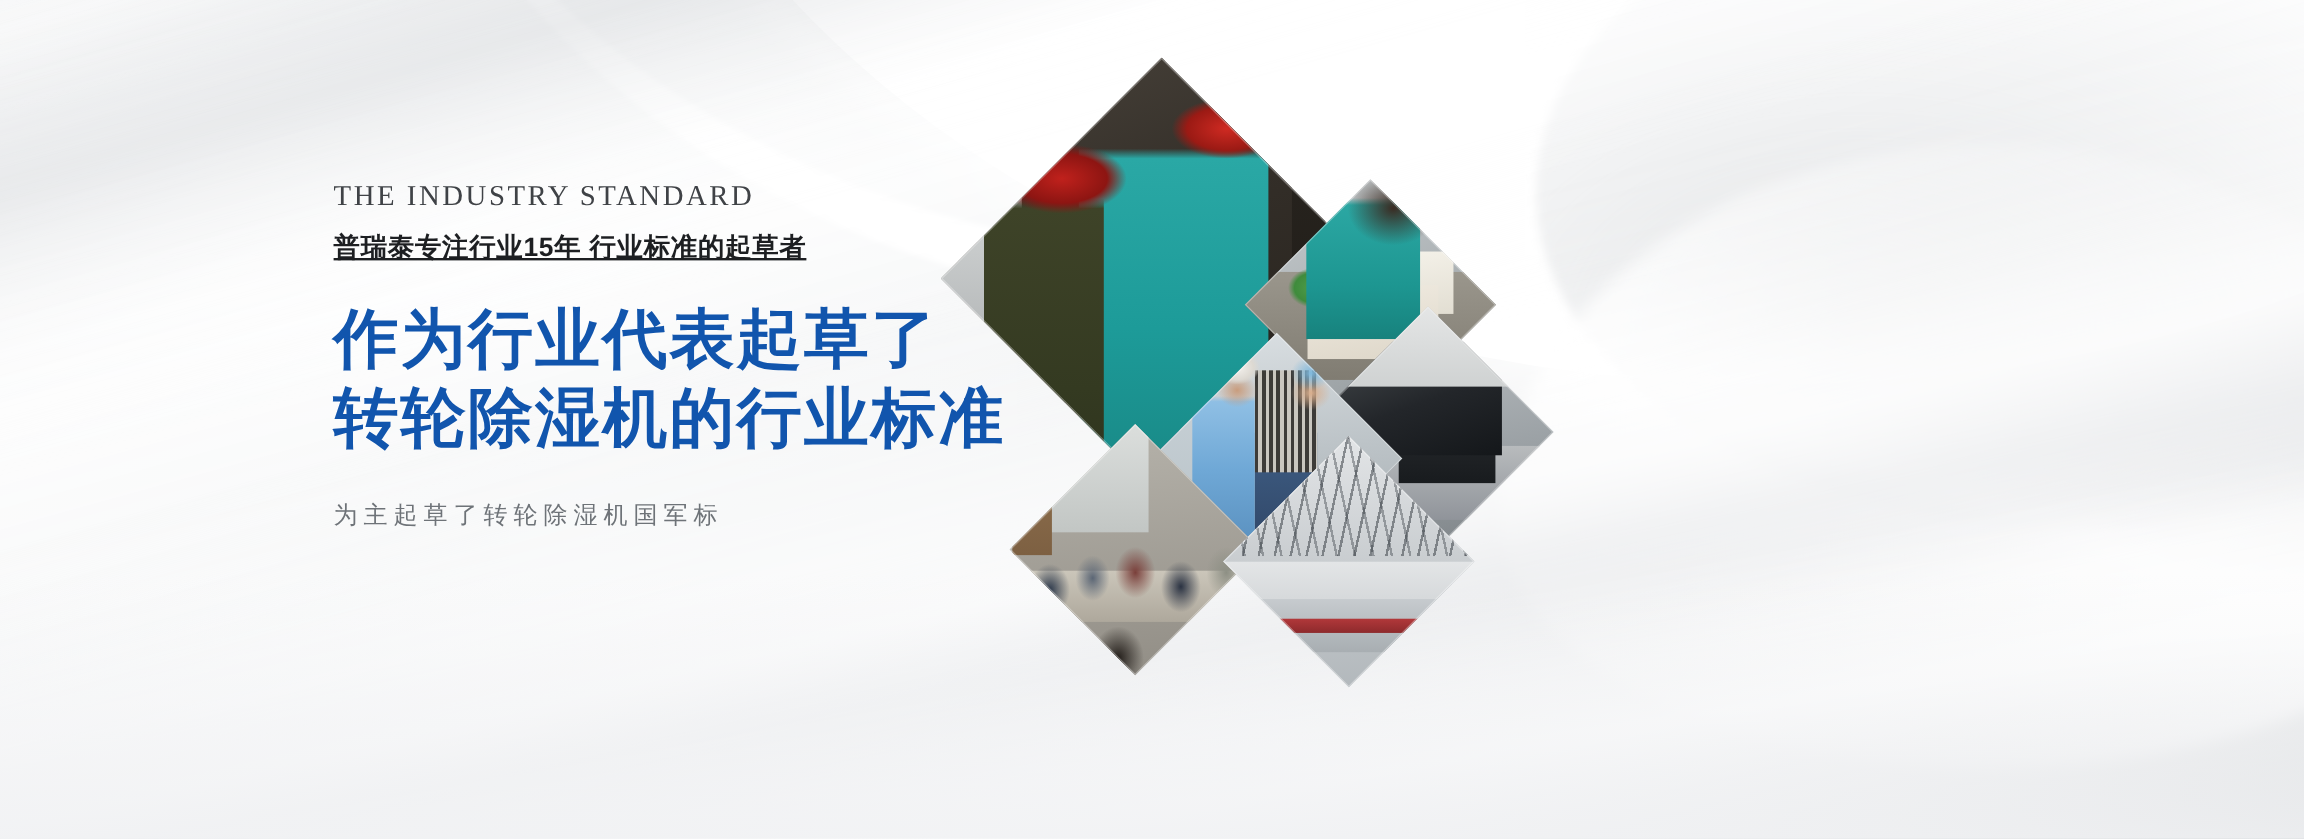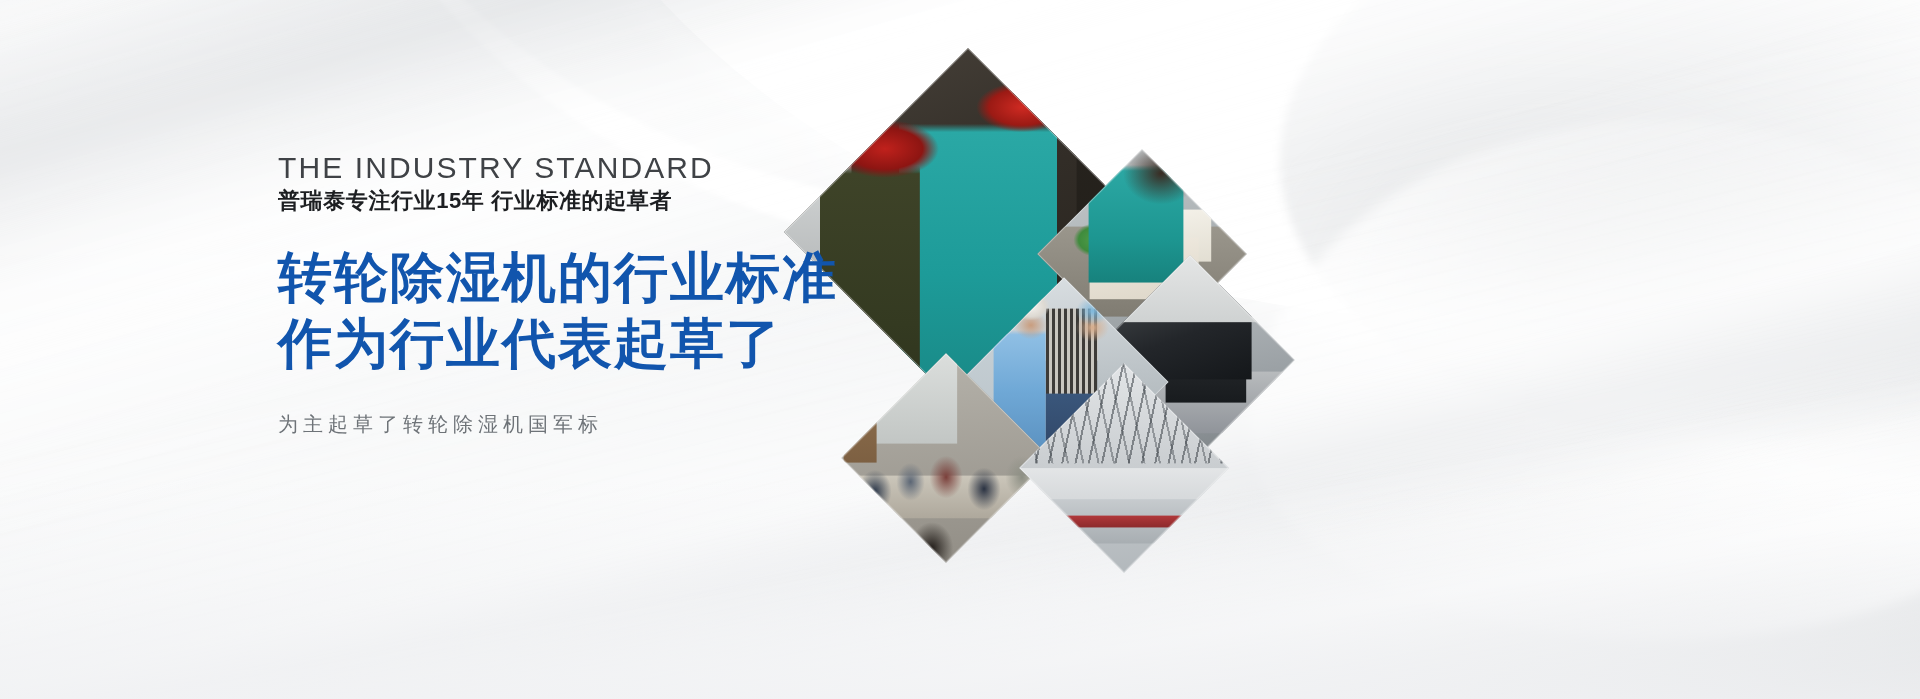"THE INDUSTRY STANDARD" .eyebrow-en { font-family: none -> Liberation Serif, serif; font-size: 30px -> 24px }
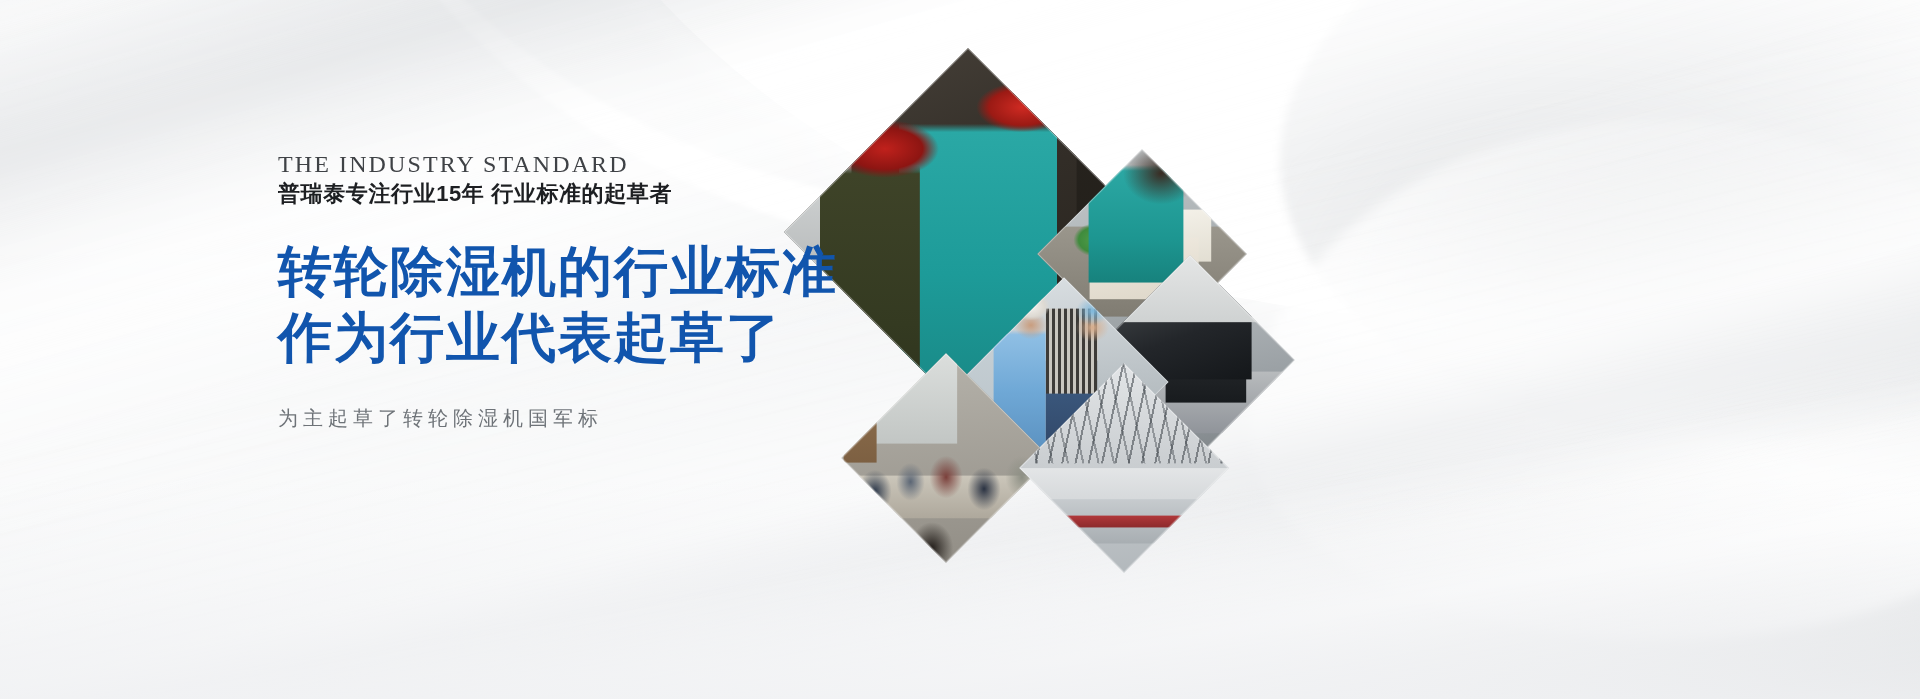"普瑞泰专注行业15年 行业标准的起草者" .eyebrow-cn { margin-top: 3px -> 15px; text-decoration: none -> underline }
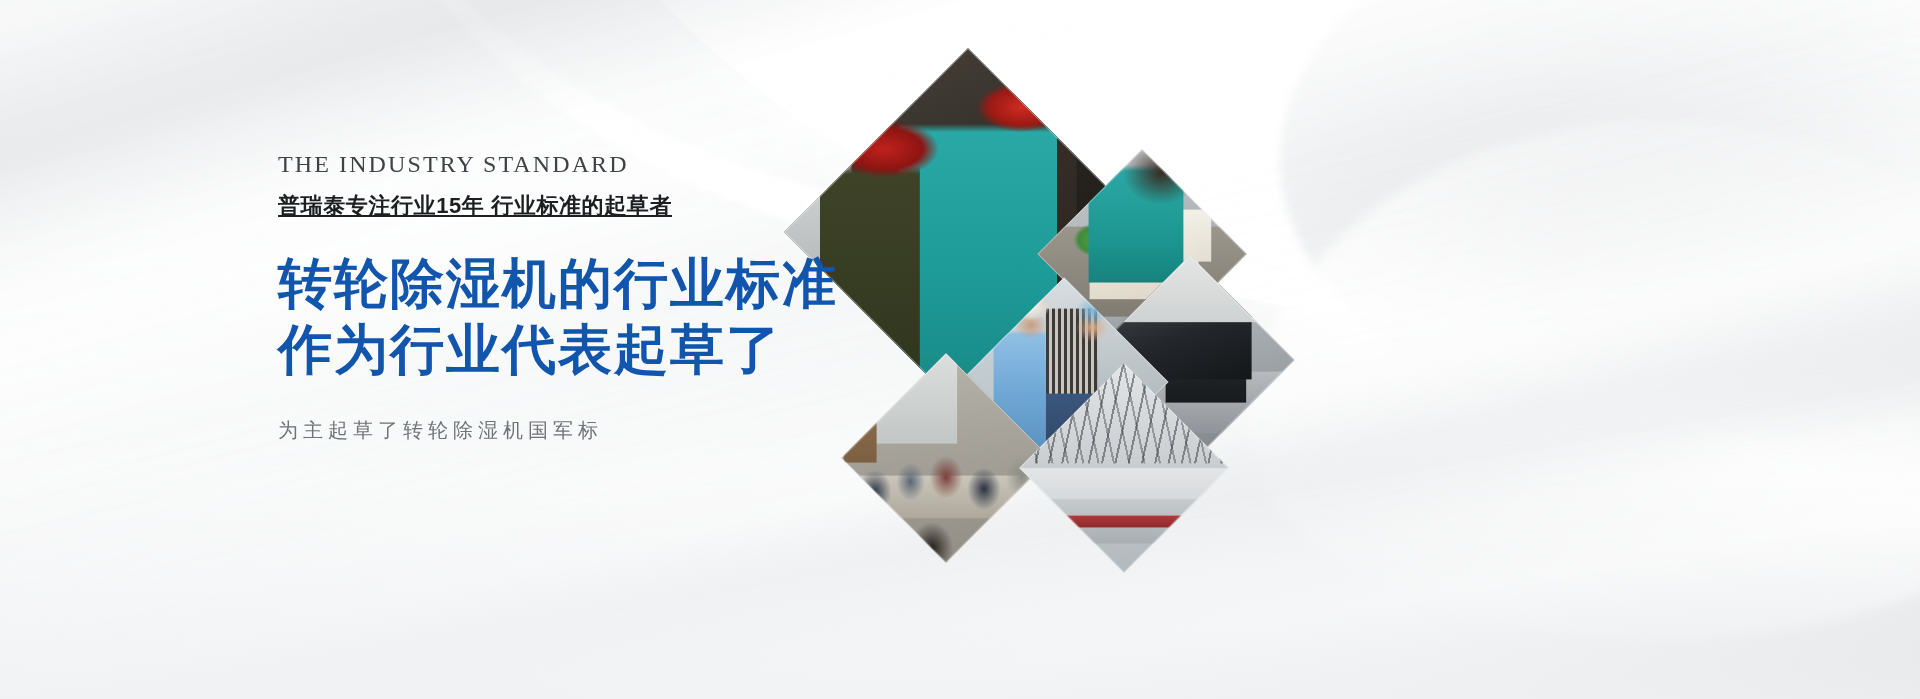"转轮除湿机的行业标准" div { order: before "作为行业代表起草了" -> after "作为行业代表起草了" }
